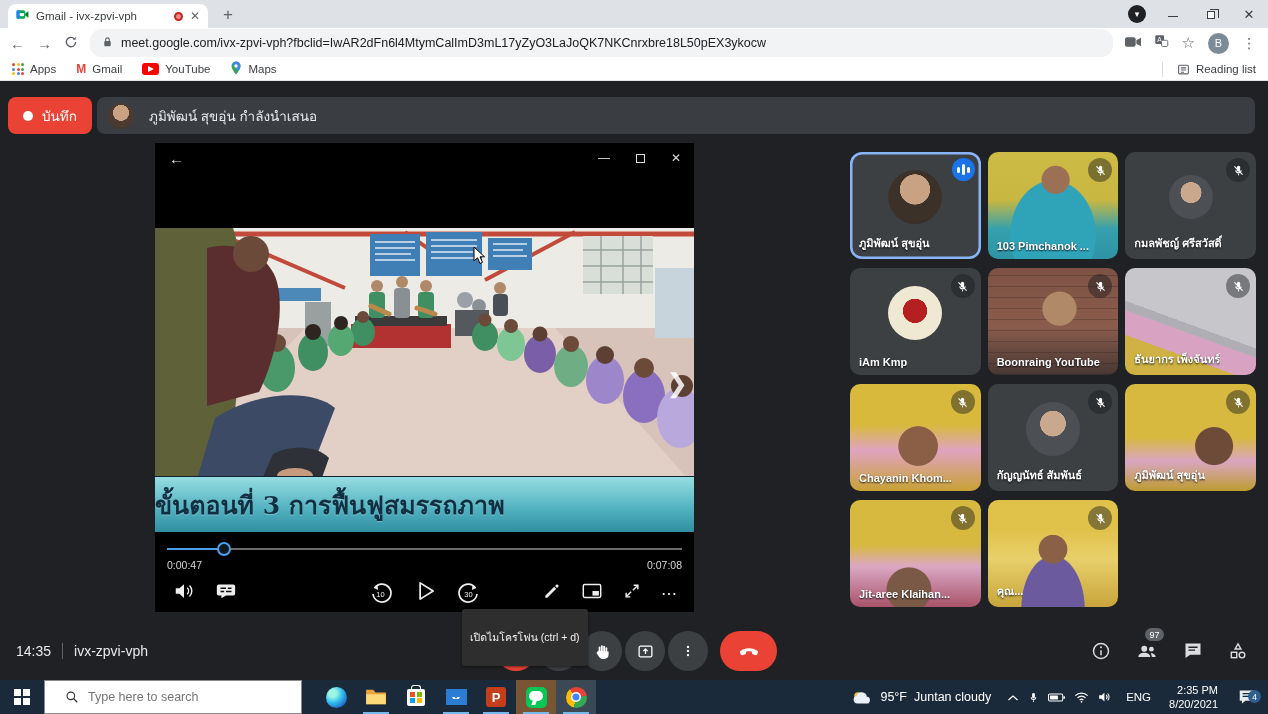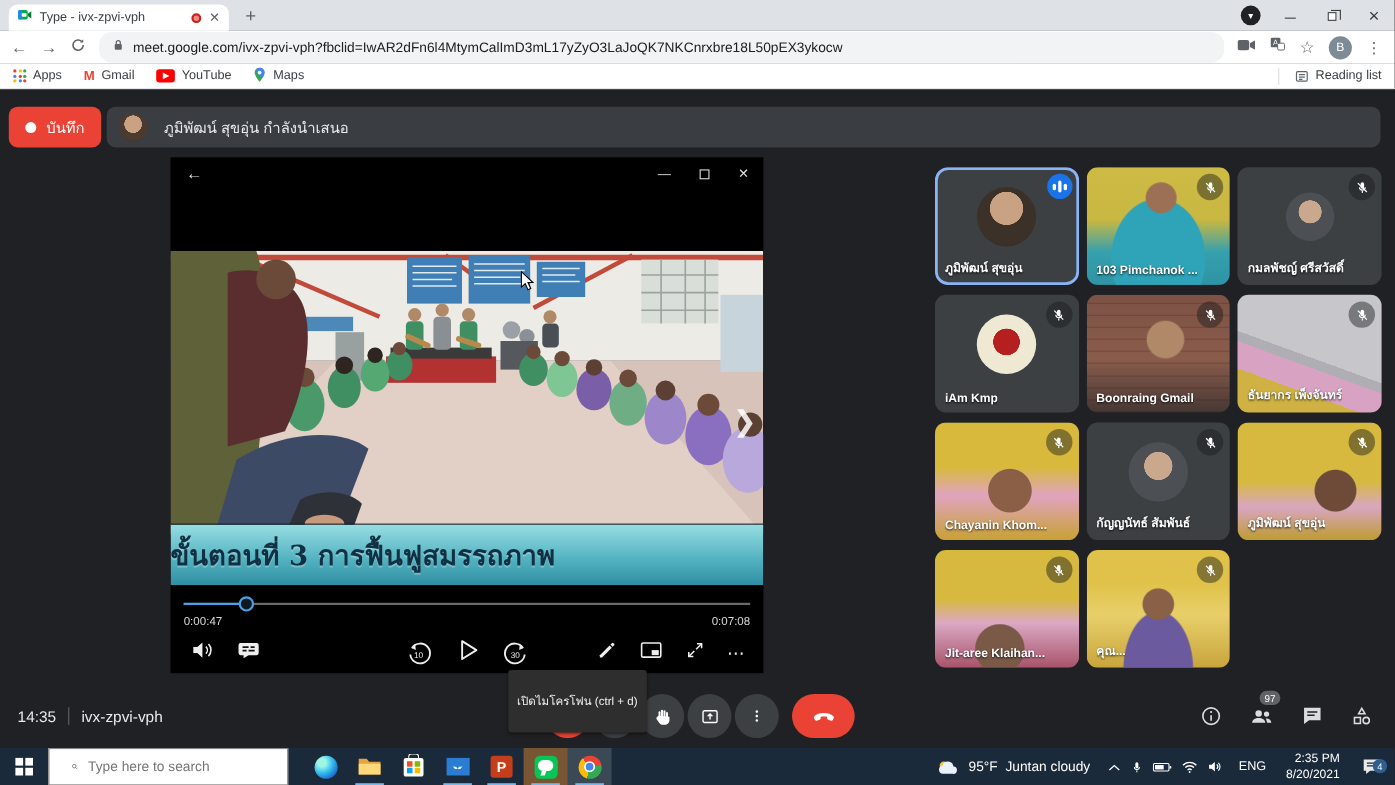"Type - ivx-zpvi-vph" span.tab-title { text: Type -> Gmail }
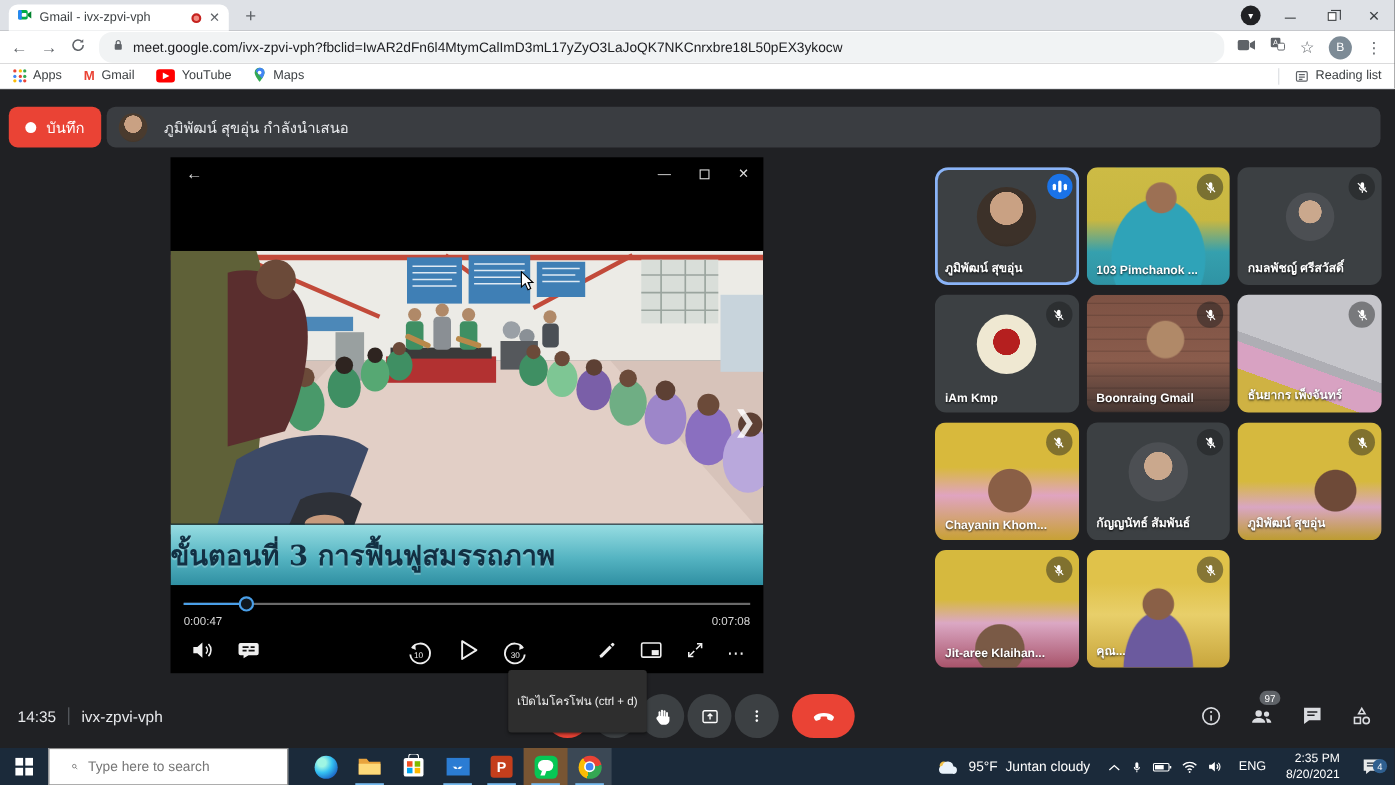"Boonraing Gmail" span.tname { text: Gmail -> YouTube }
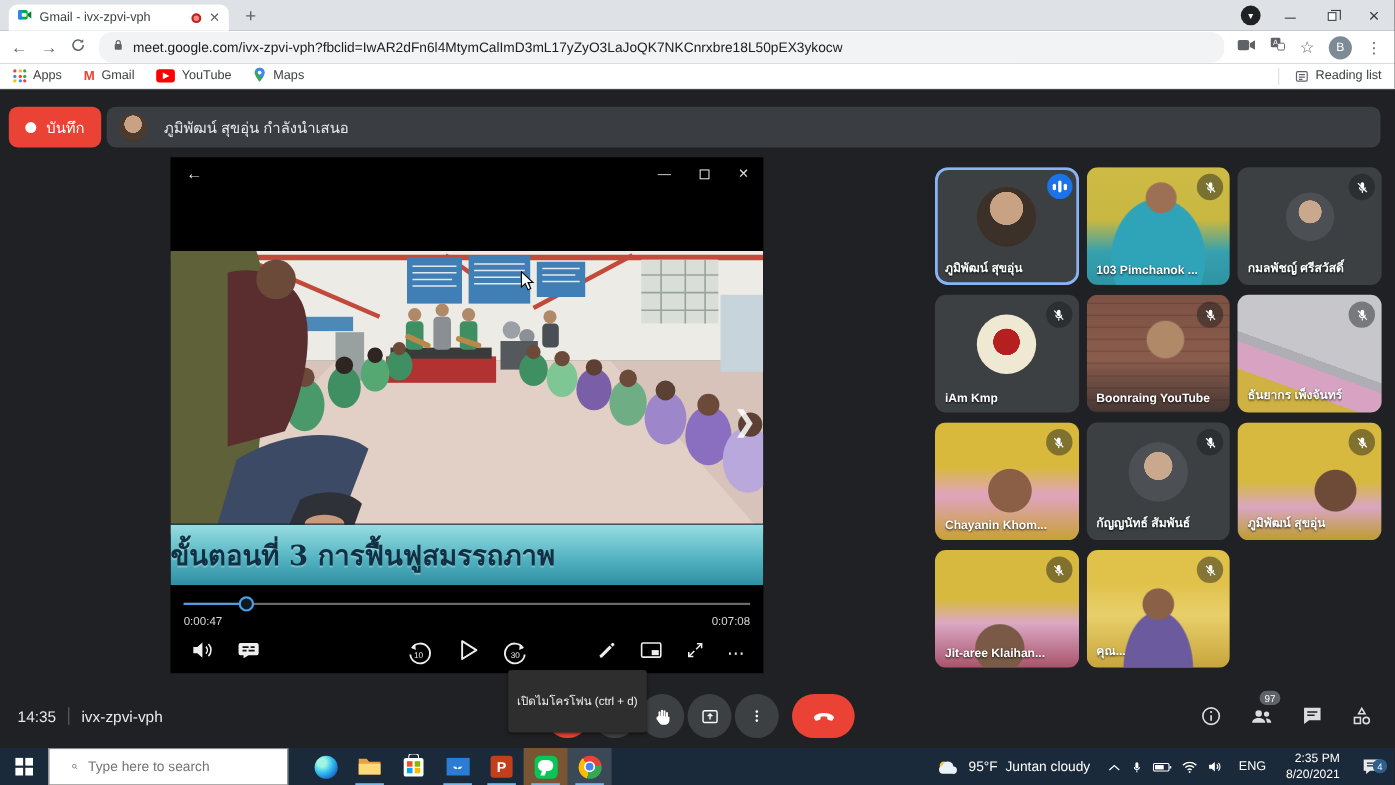"Type here to search" .searchbox { width: 218px -> 258px }
